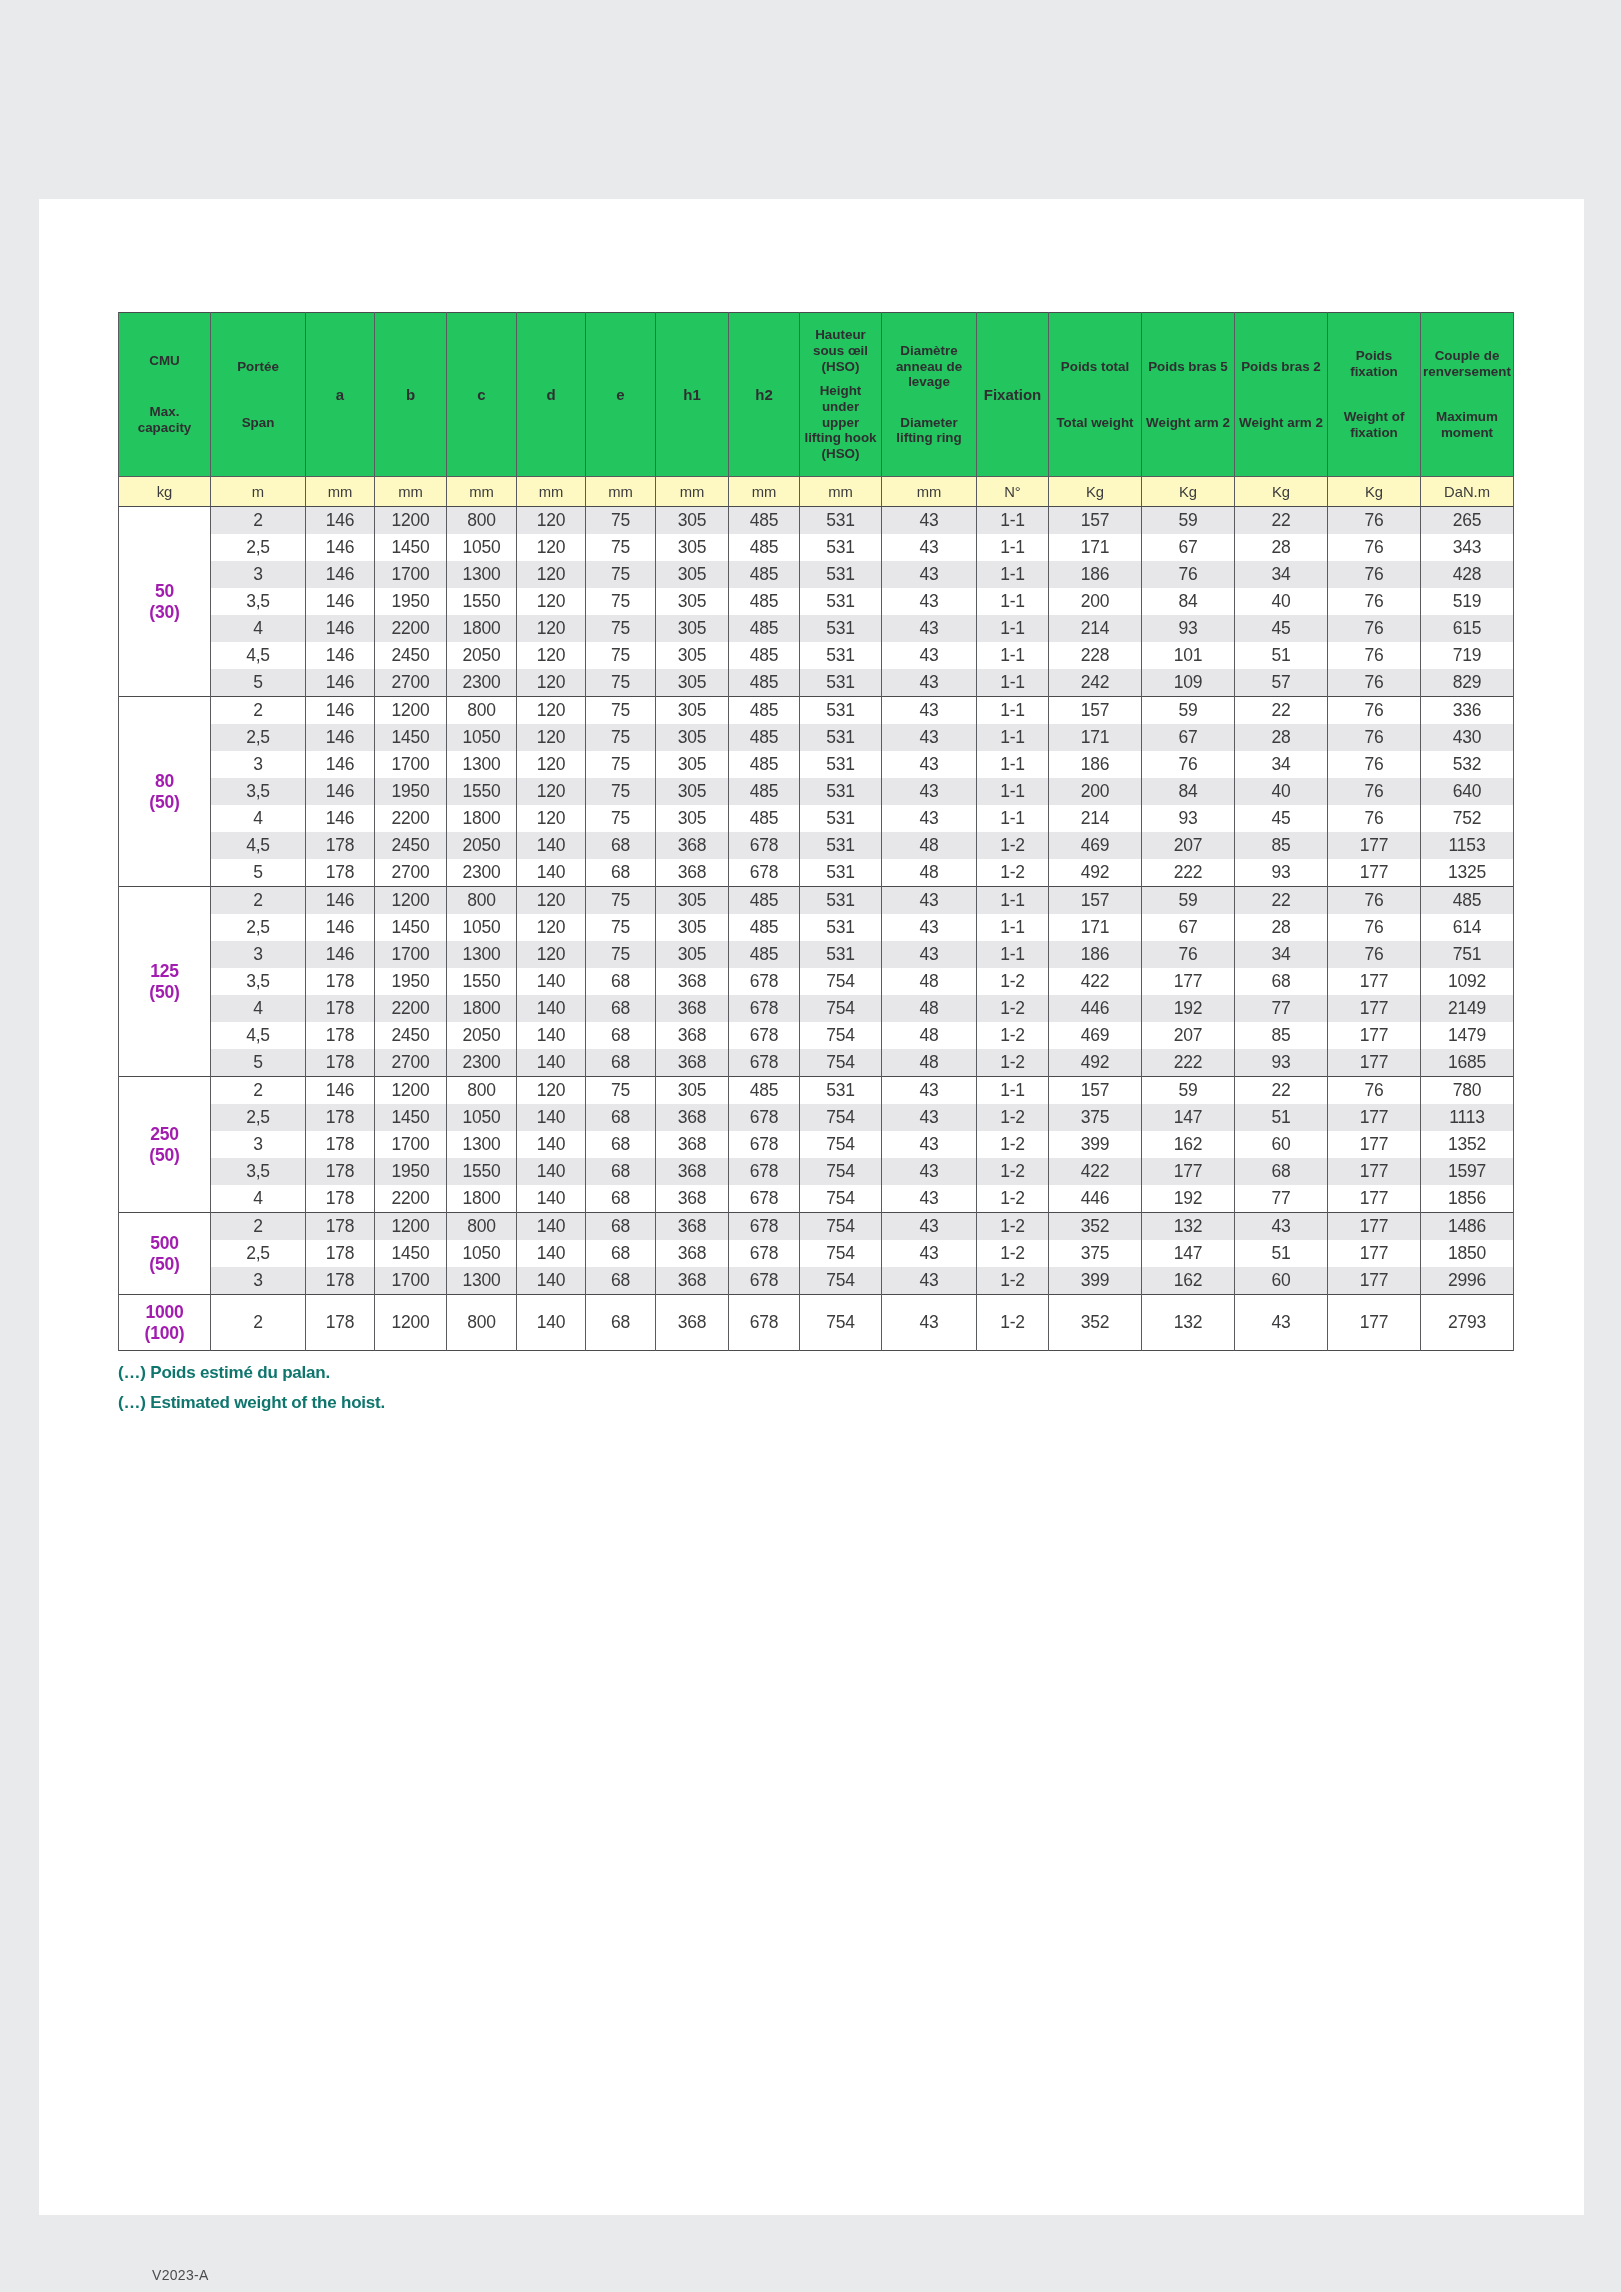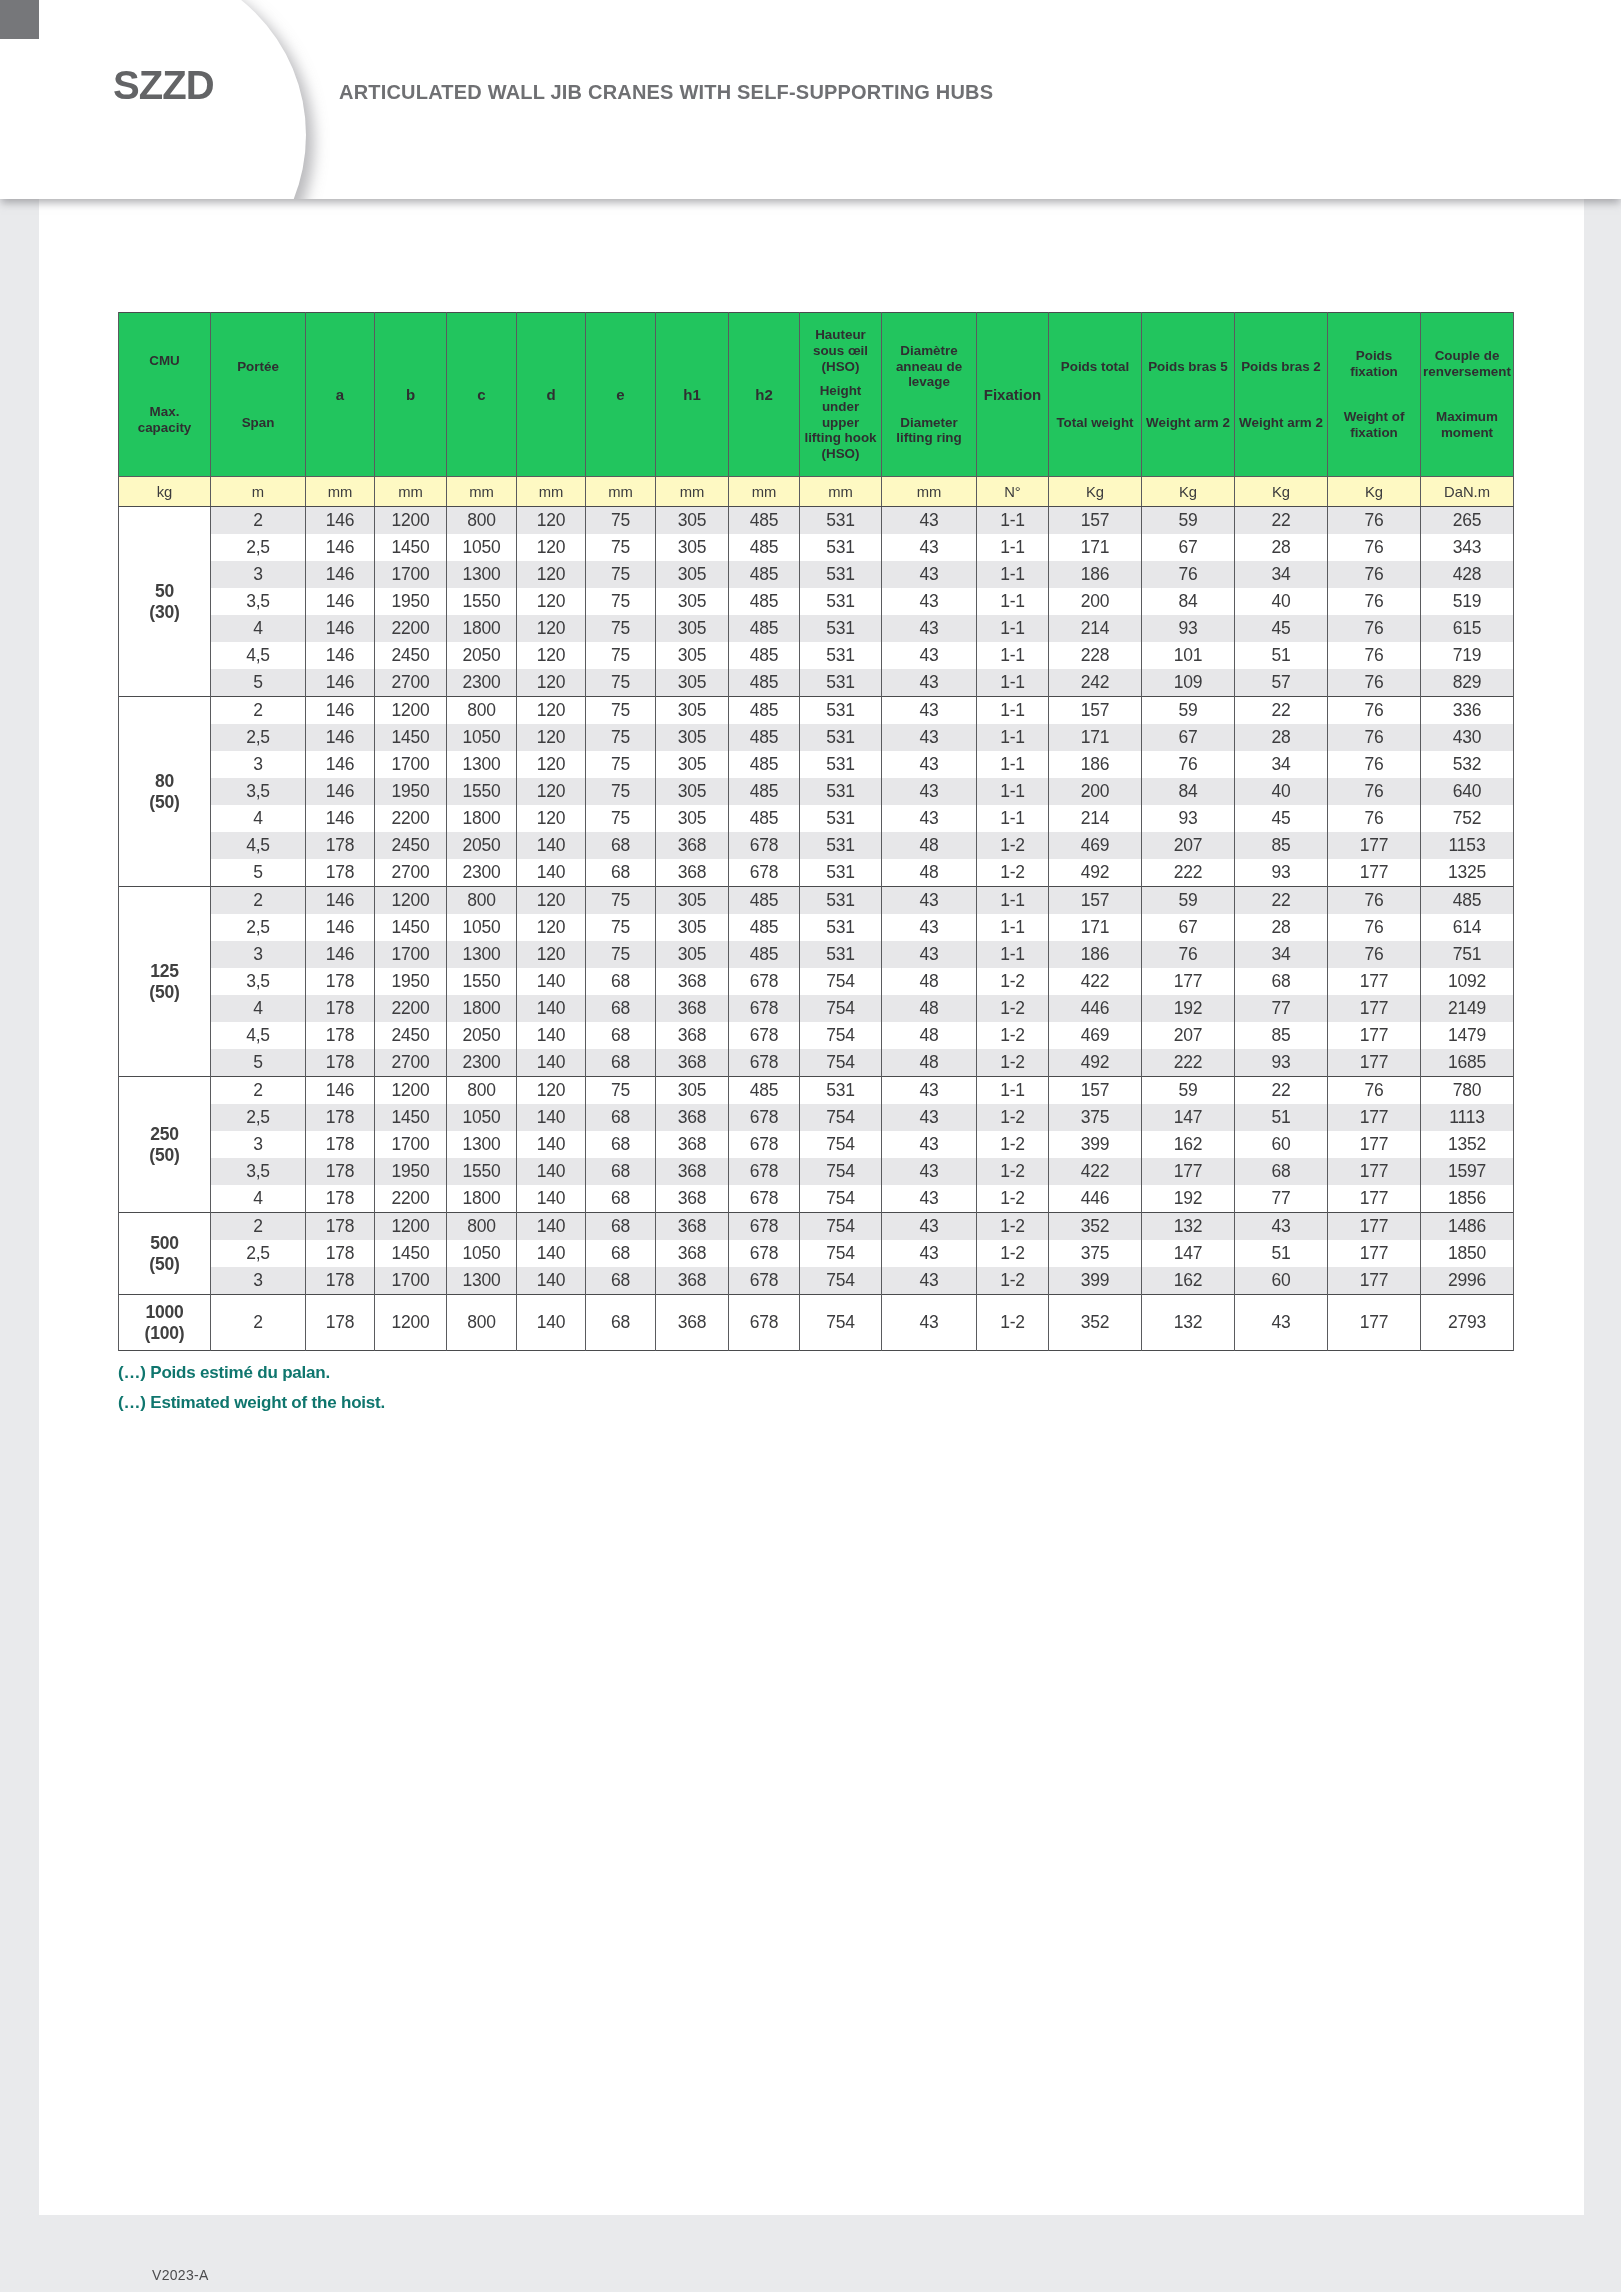"SZZD" div.header { html: <div> <div></div> <div></div> <div>SZZD</div> <div>ARTICULATED WALL JIB CRANES WITH SELF-SUPPORTING HUBS</div> </div> -> none }
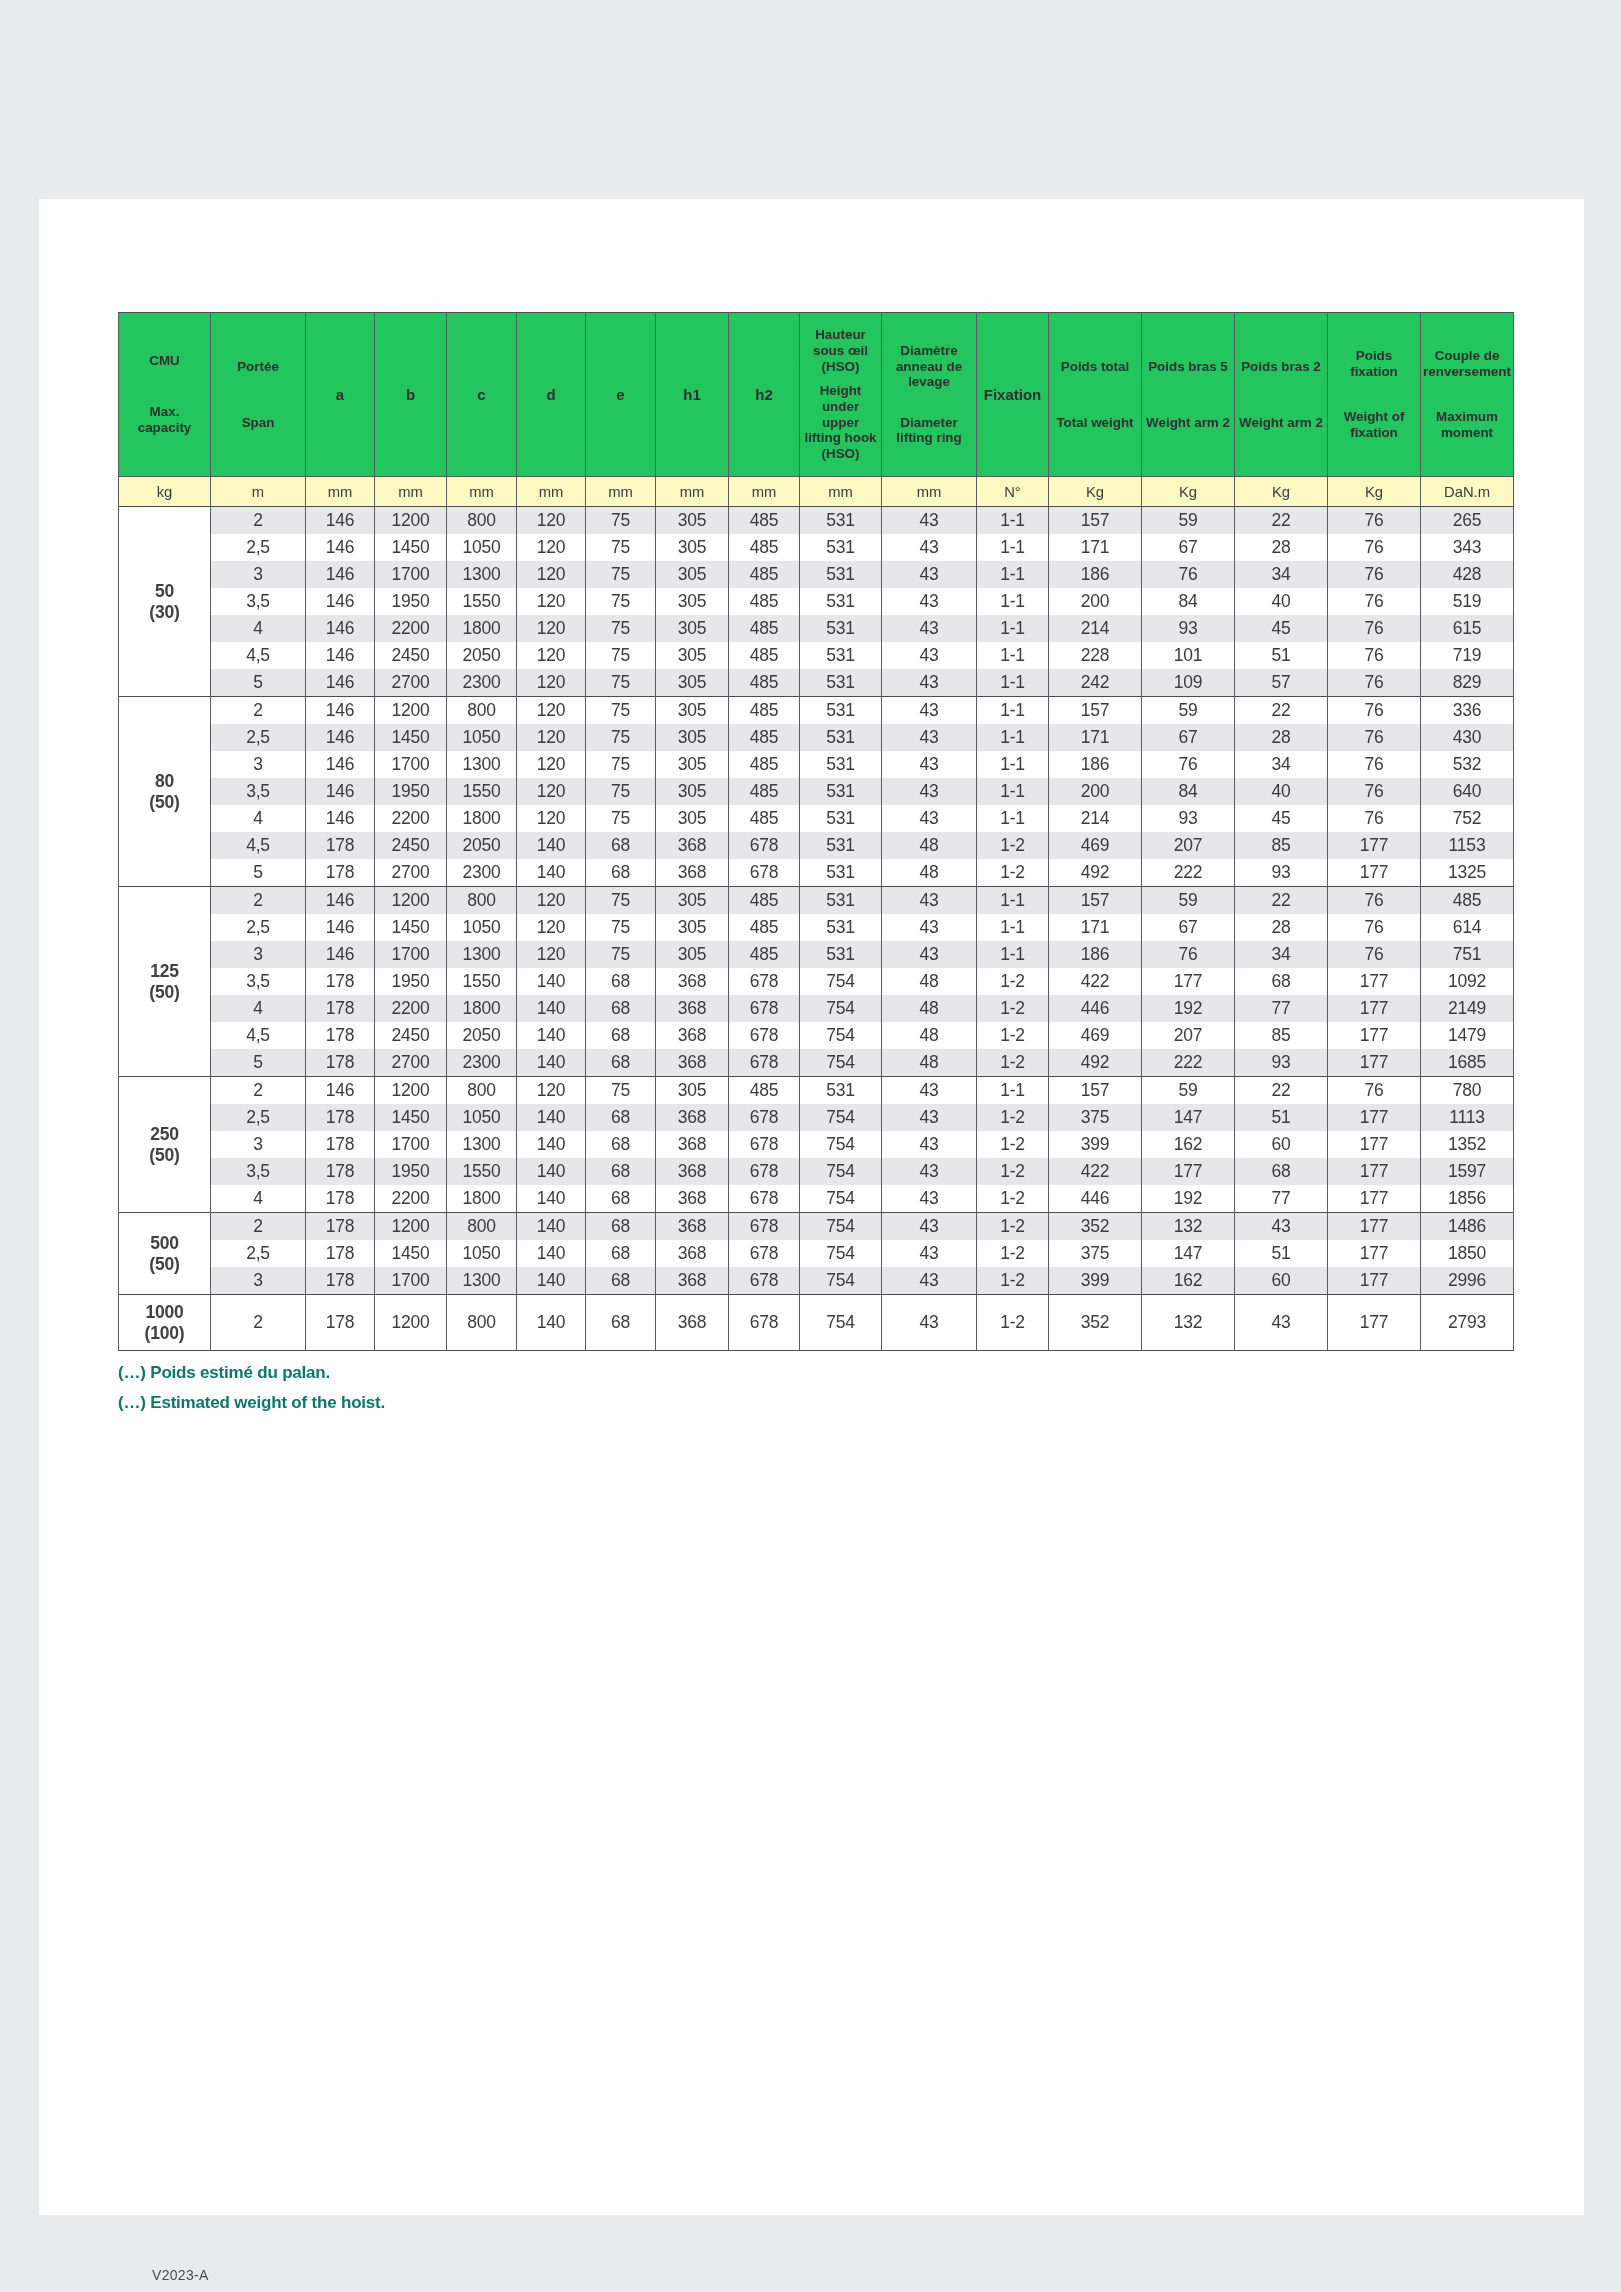"50" td.group-label { color: #404040 -> #a21caf }
